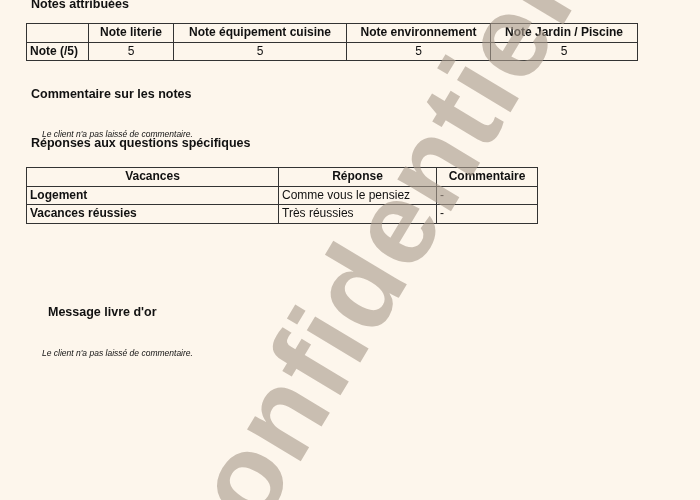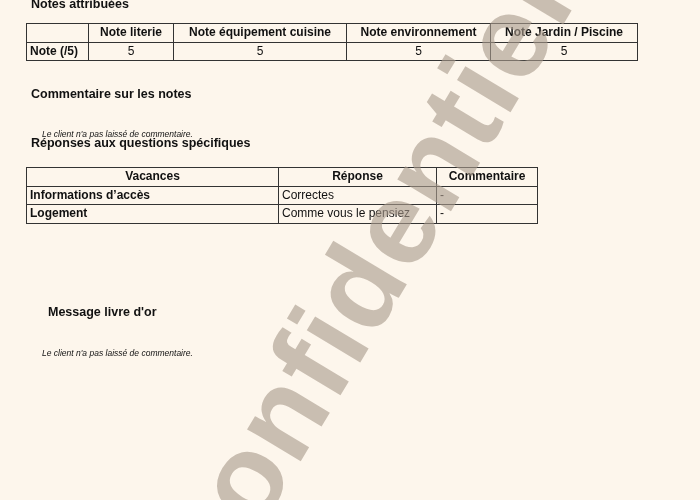"Informations d’accès" tr { html: <tr> <td>Informations d’accès</td> <td>Correctes</td> <td>-</td> </tr> -> none }
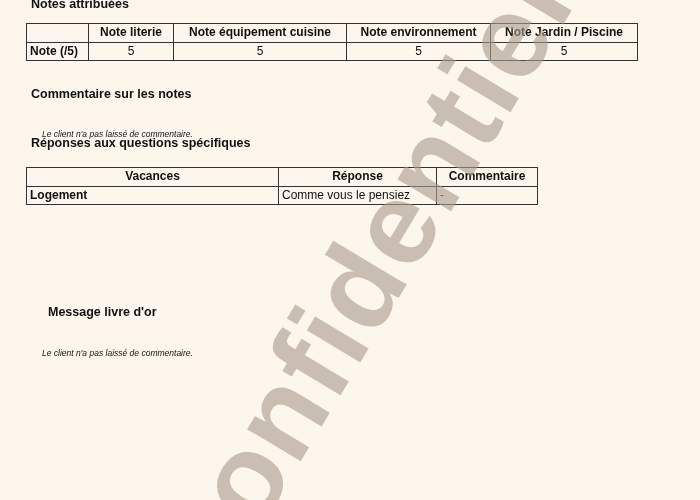"Vacances réussies" tr { html: none -> <tr> <td>Vacances réussies</td> <td>Très réussies</td> <td>-</td> </tr> }
